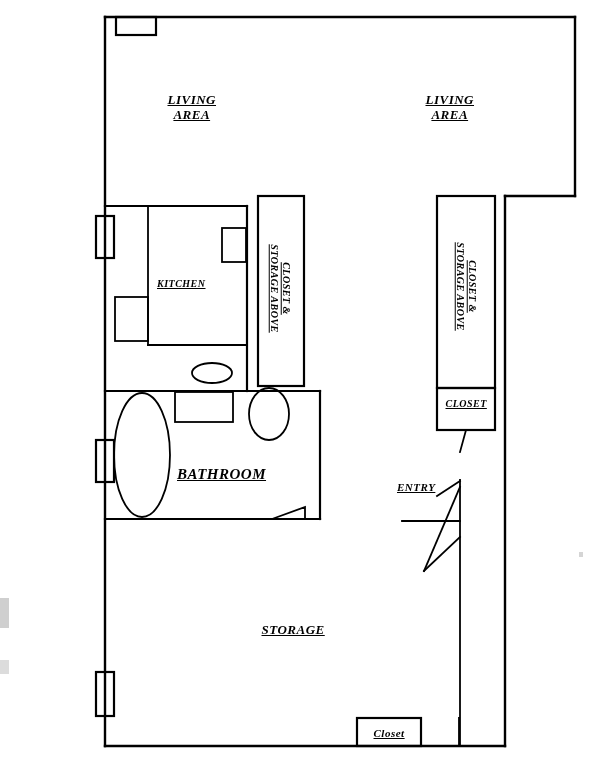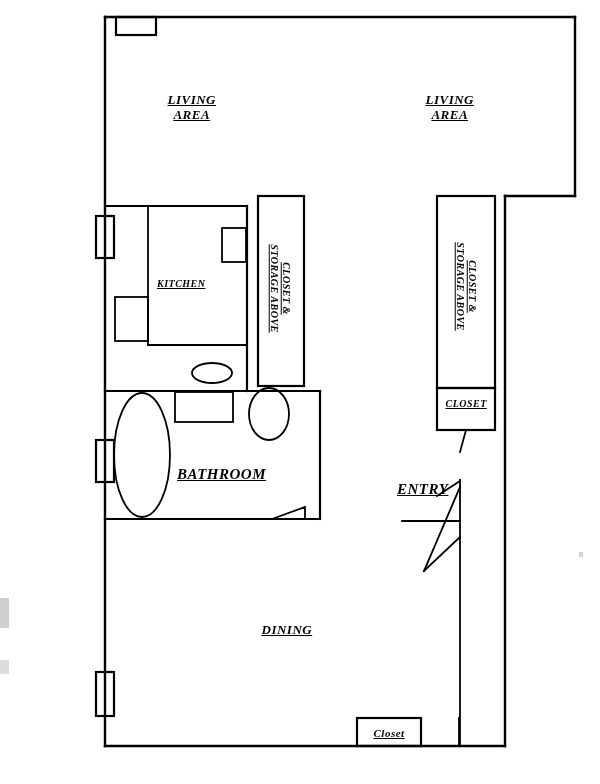"ENTRY" div.lbl { font-size: 15px -> 11px }
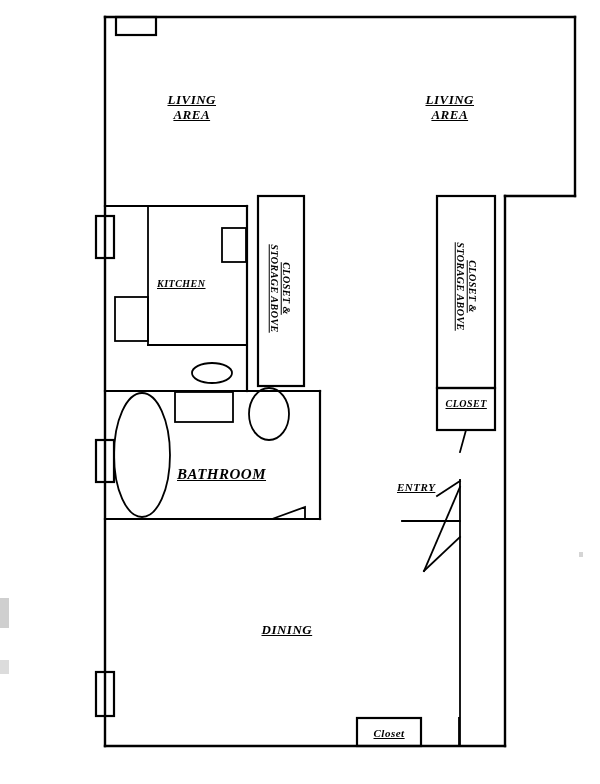"DINING" span.underline { text: DINING -> STORAGE }
